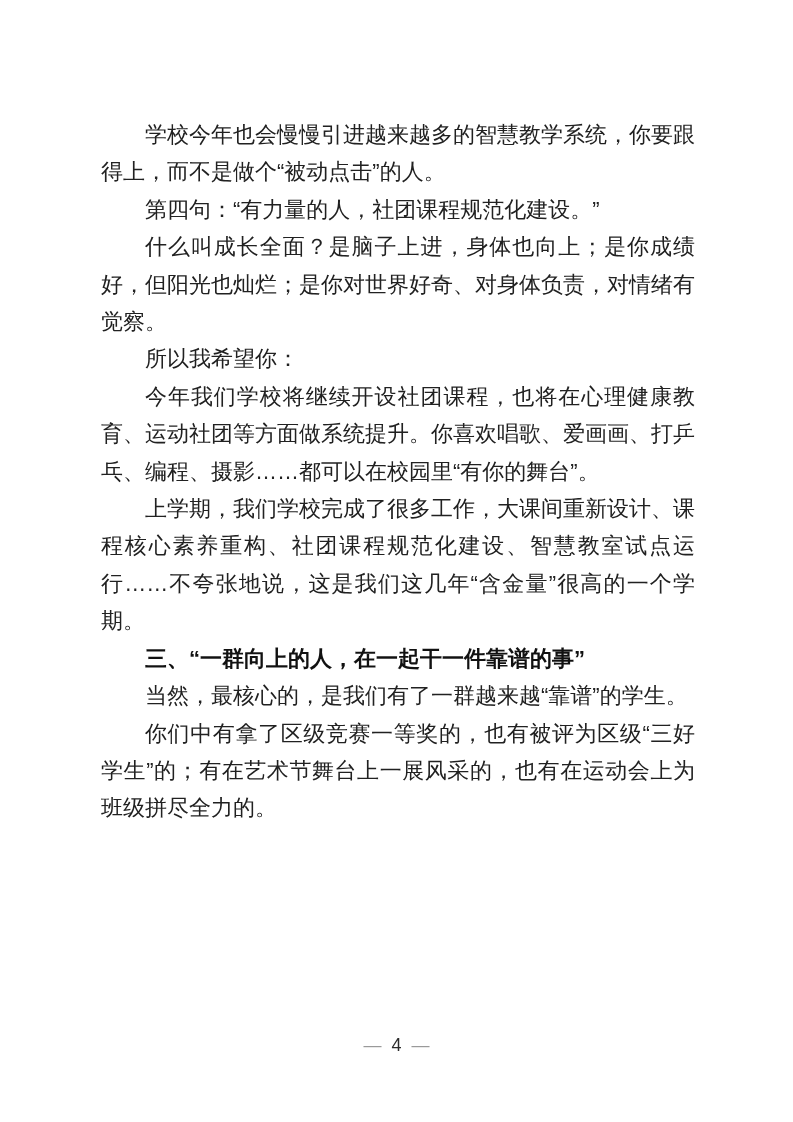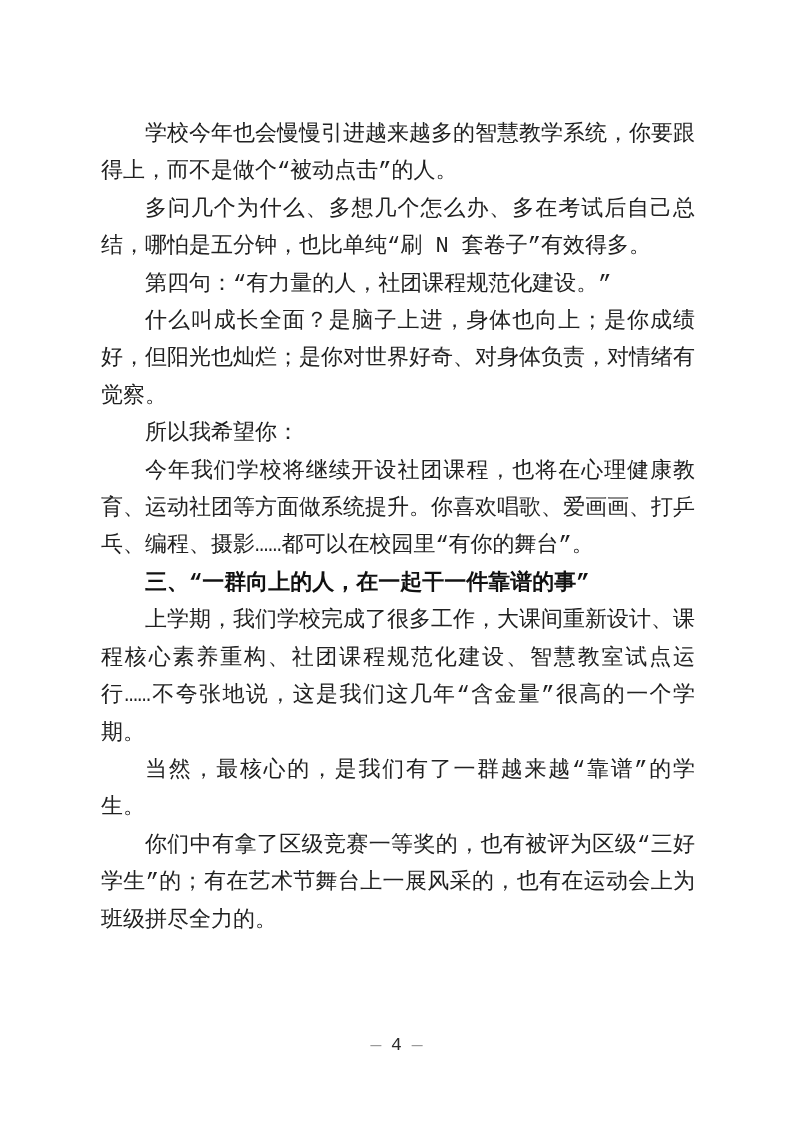"学校今年也会慢慢引进越来越多的智慧教学系统，你要跟得上，而不是做个“被动点击”的" .page { font-family: Liberation Mono, monospace -> Liberation Sans, sans-serif }
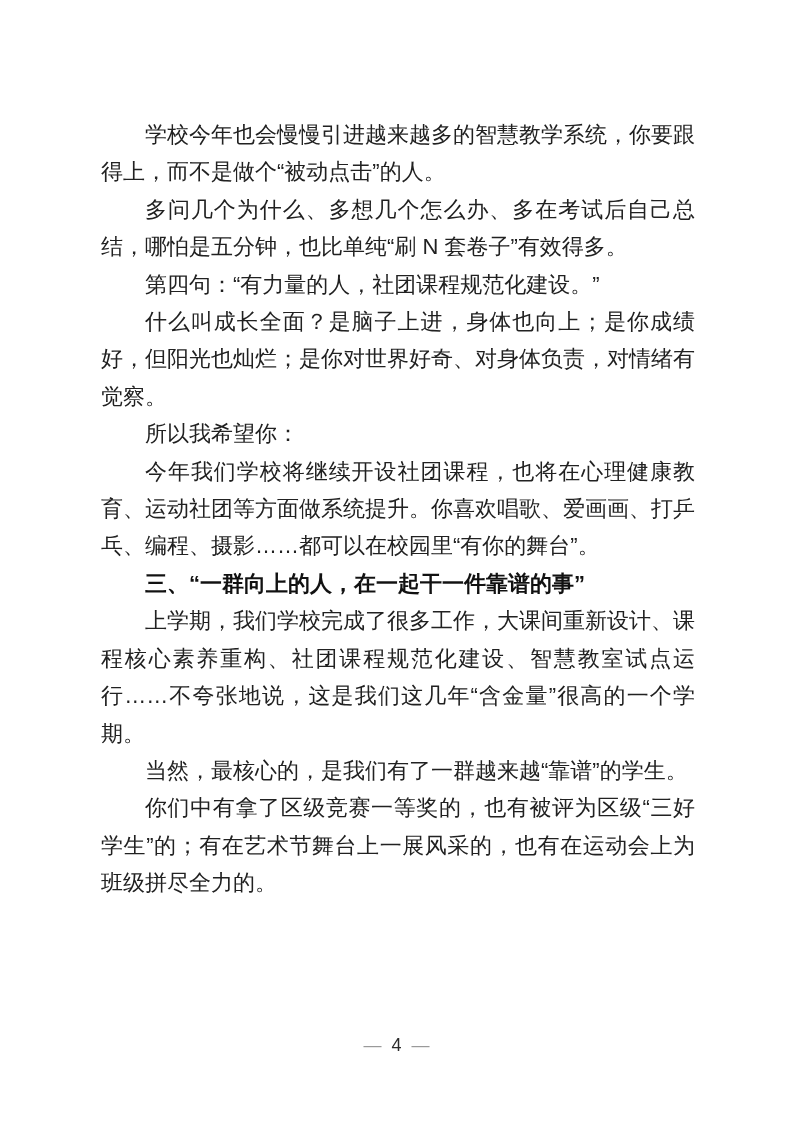"多问几个为什么、多想几个怎么办、多在考试后自己总结，哪怕是五分钟，也比单纯“刷" p.para { html: <p>多问几个为什么、多想几个怎么办、多在考试后自己总结，哪怕是五分钟，也比单纯“刷 N 套卷子”有效得多。</p> -> none }
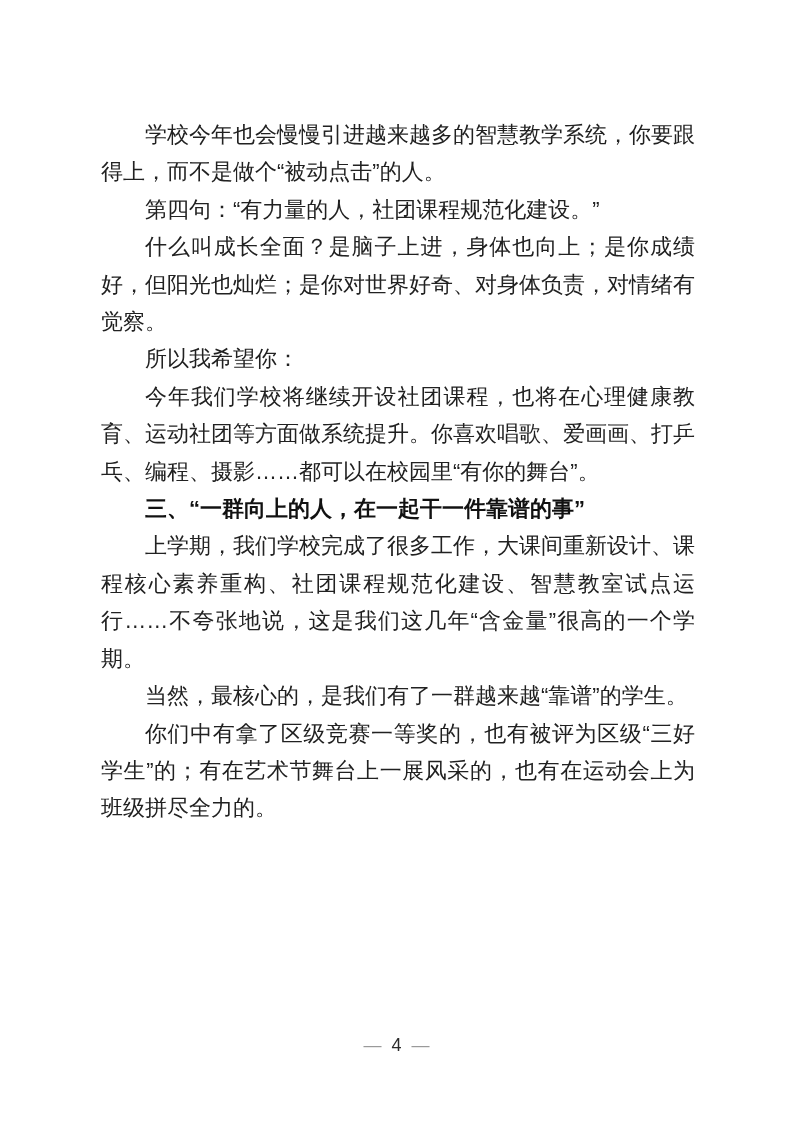"三、“一群向上的人，在一起干一件靠谱的事”" p.para { order: before "上学期，我们学校完成了很多工作，大课间重新设计、课程核心素养重构、社团课程规范化" -> after "上学期，我们学校完成了很多工作，大课间重新设计、课程核心素养重构、社团课程规范化" }
